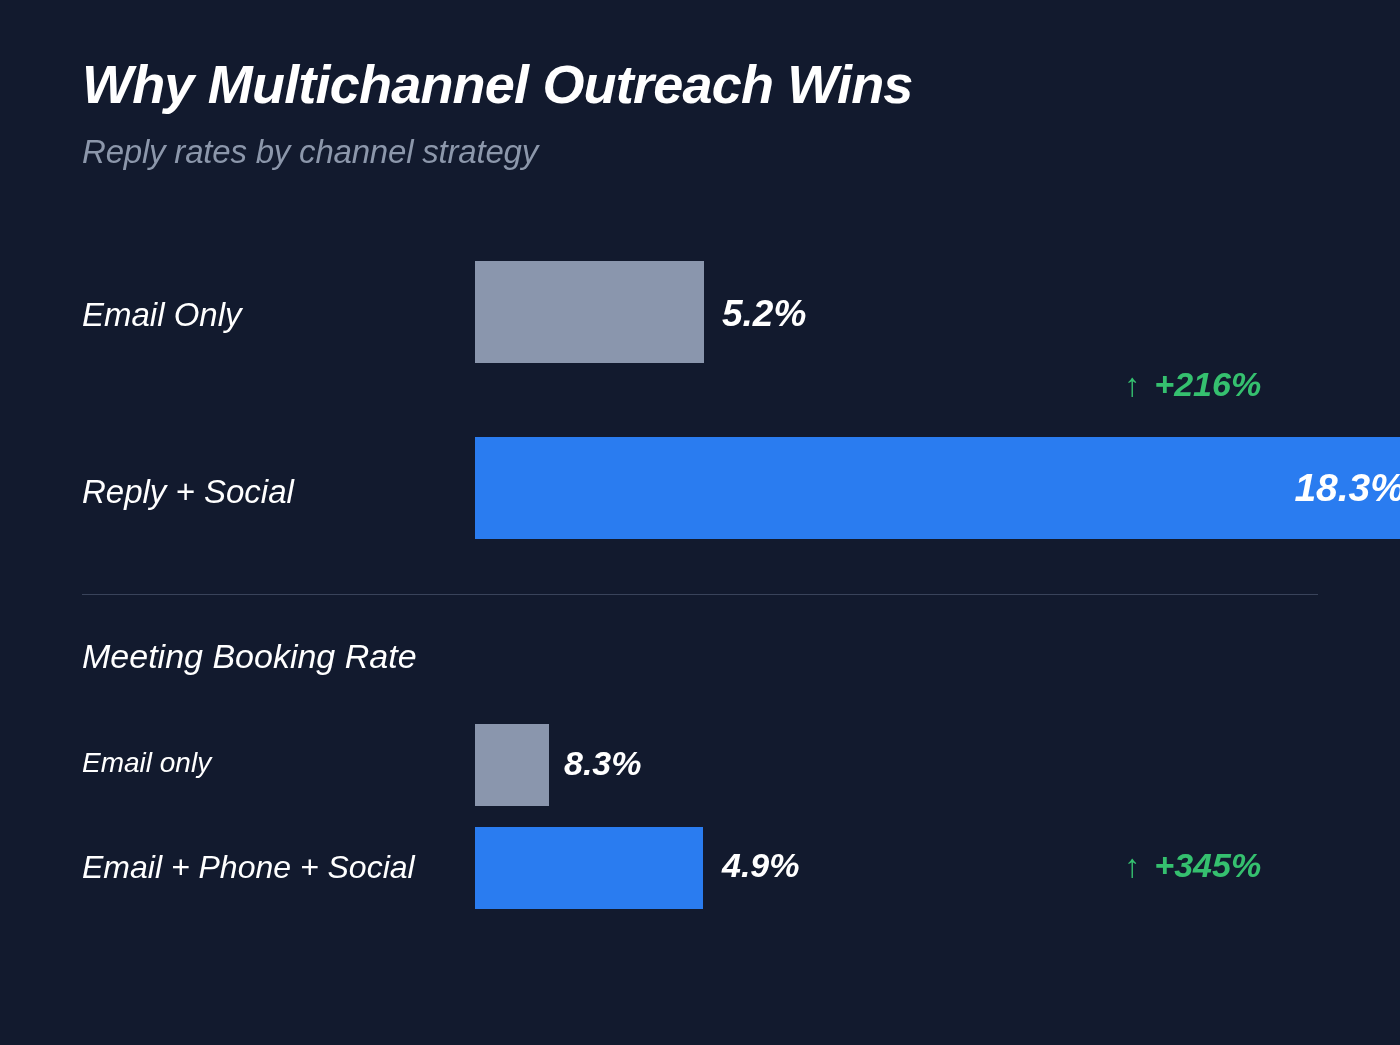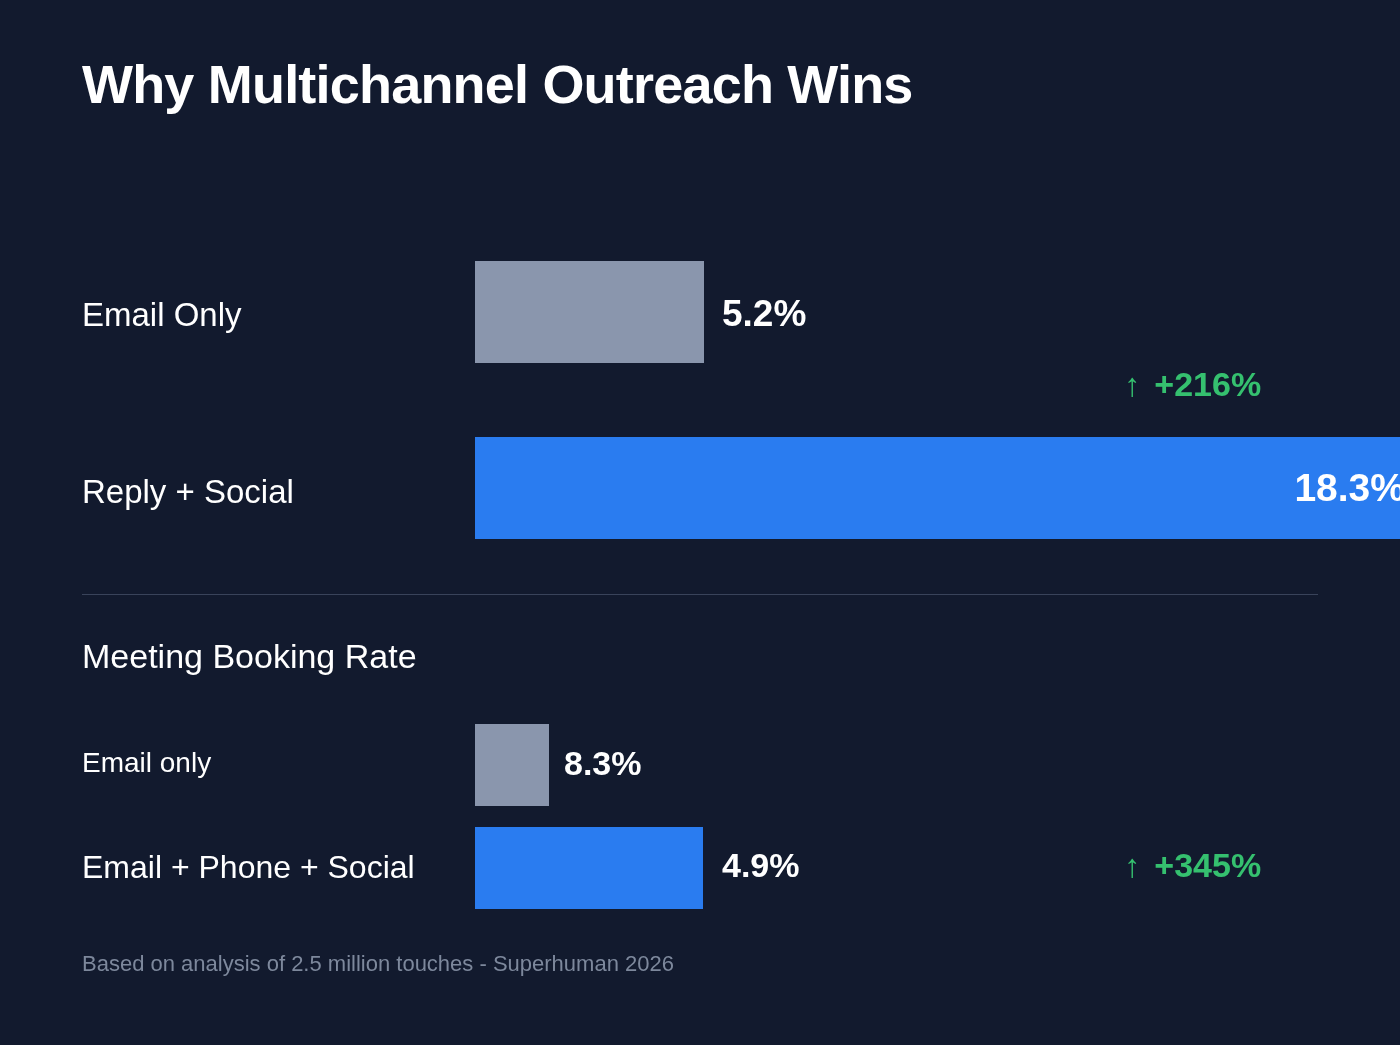"Why Multichannel Outreach Wins" * { font-style: none -> italic }
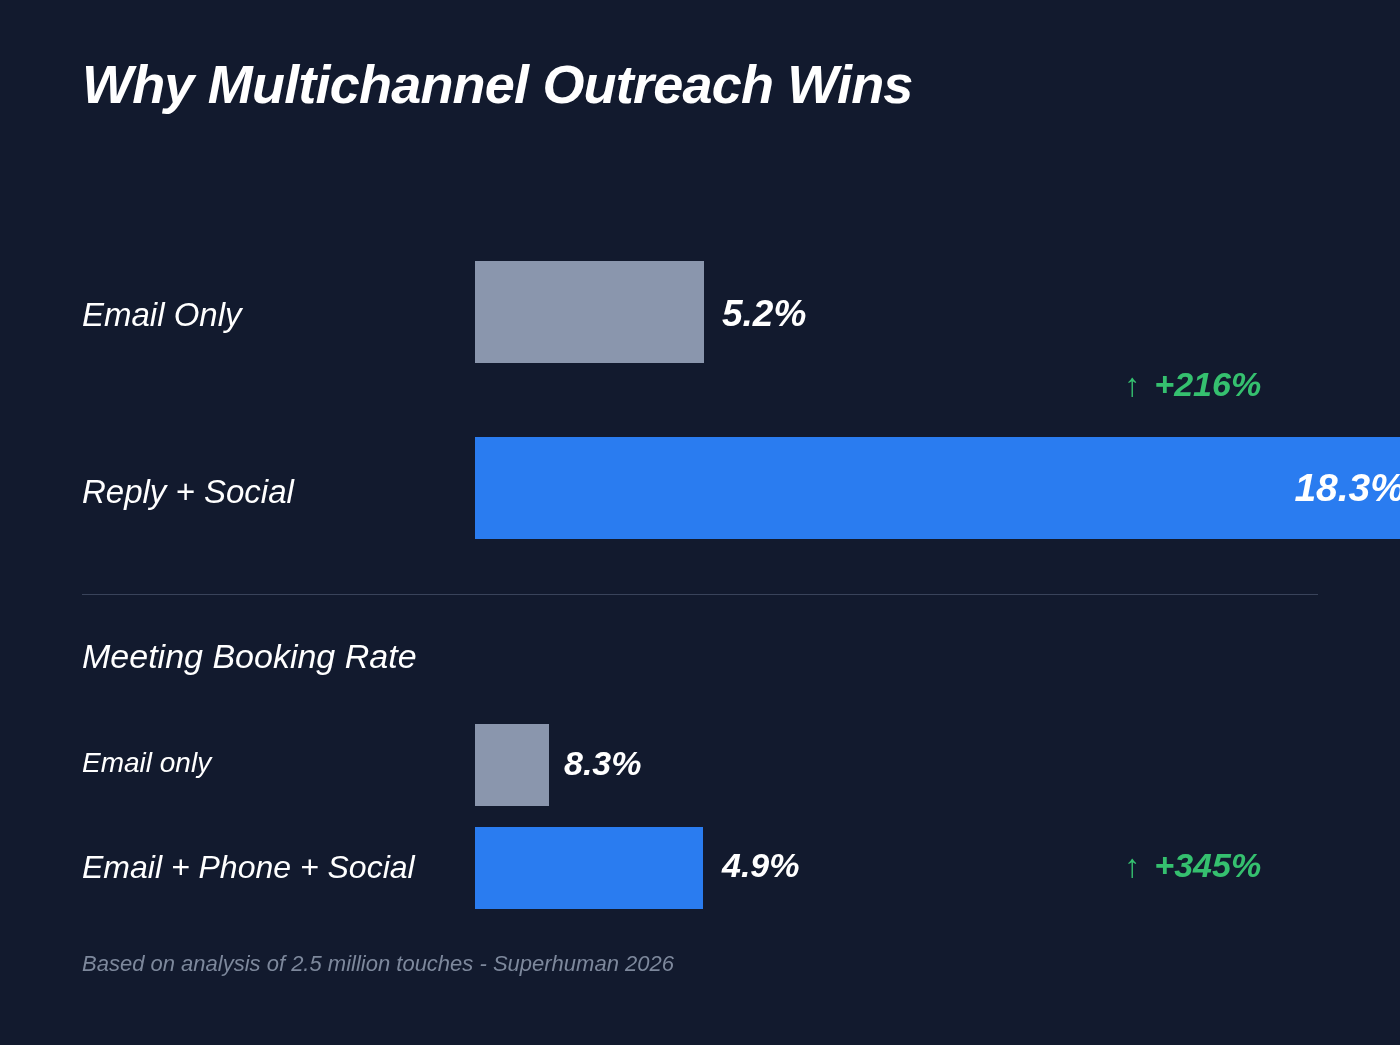"Reply rates by channel strategy" div.subtitle { html: none -> <div>Reply rates by channel strategy</div> }
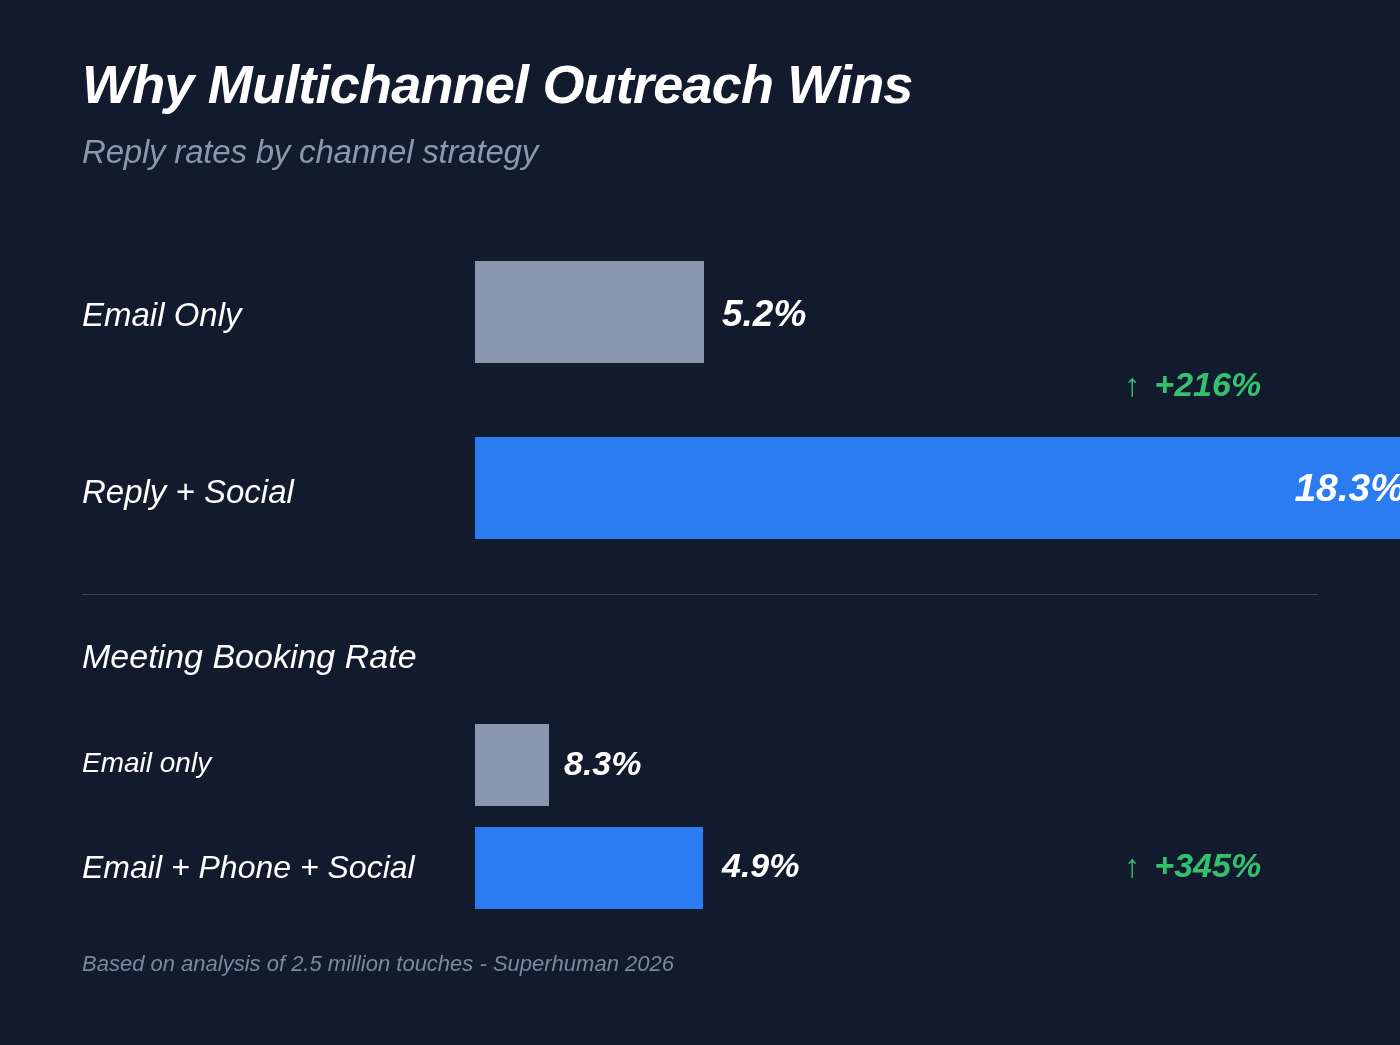"Based on analysis of 2.5" div.footer { html: <div>Based on analysis of 2.5 million touches - Superhuman 2026</div> -> none }
